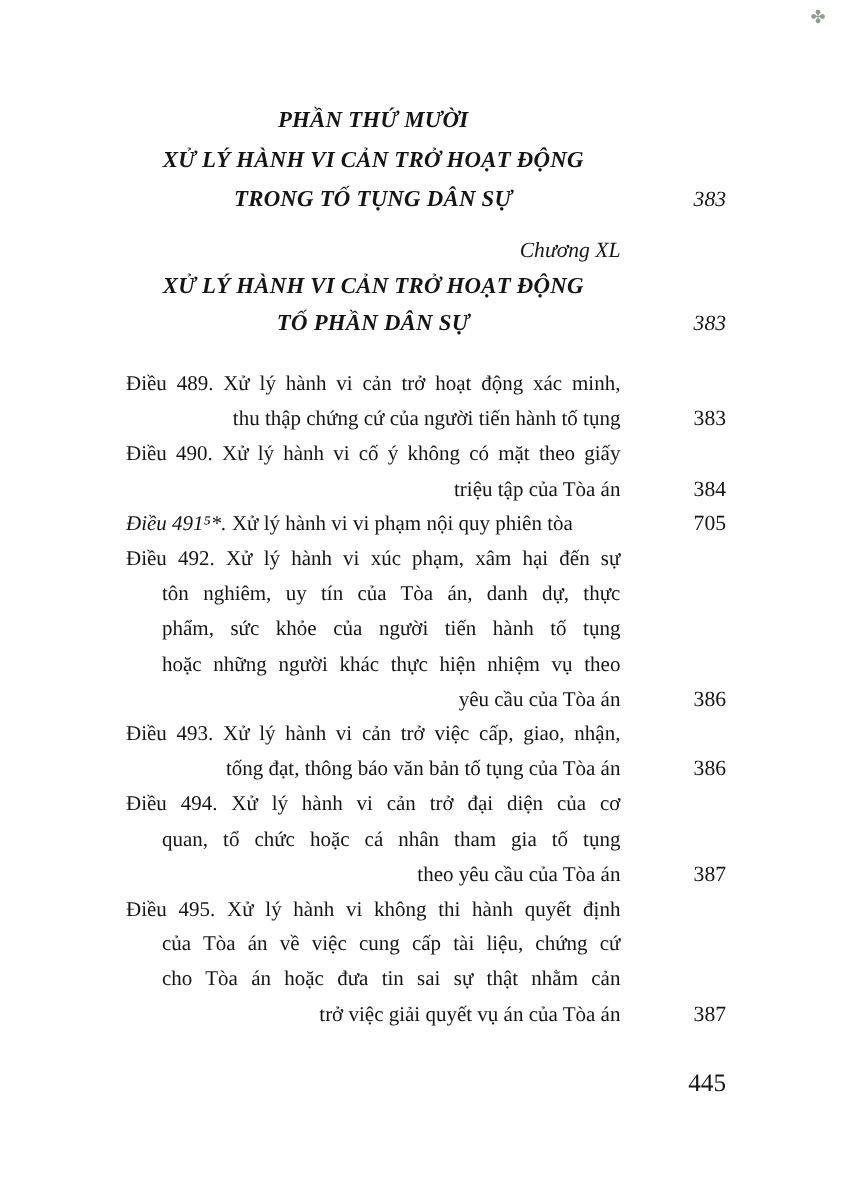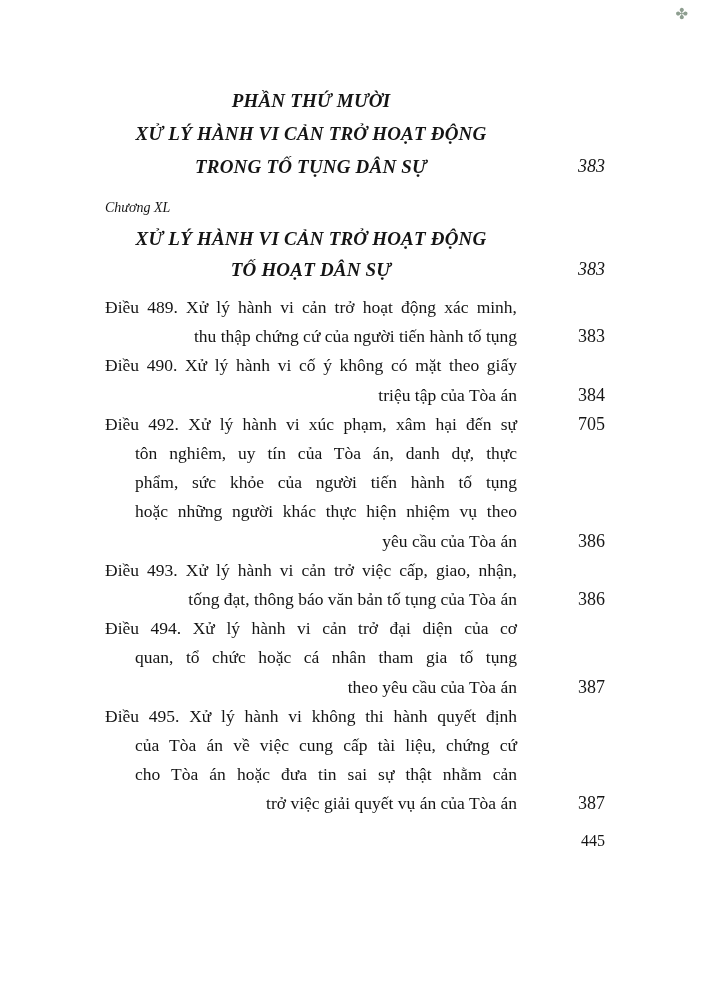"Chương XL" .chapter-label { font-size: 14px -> 18px; text-align: left -> right }
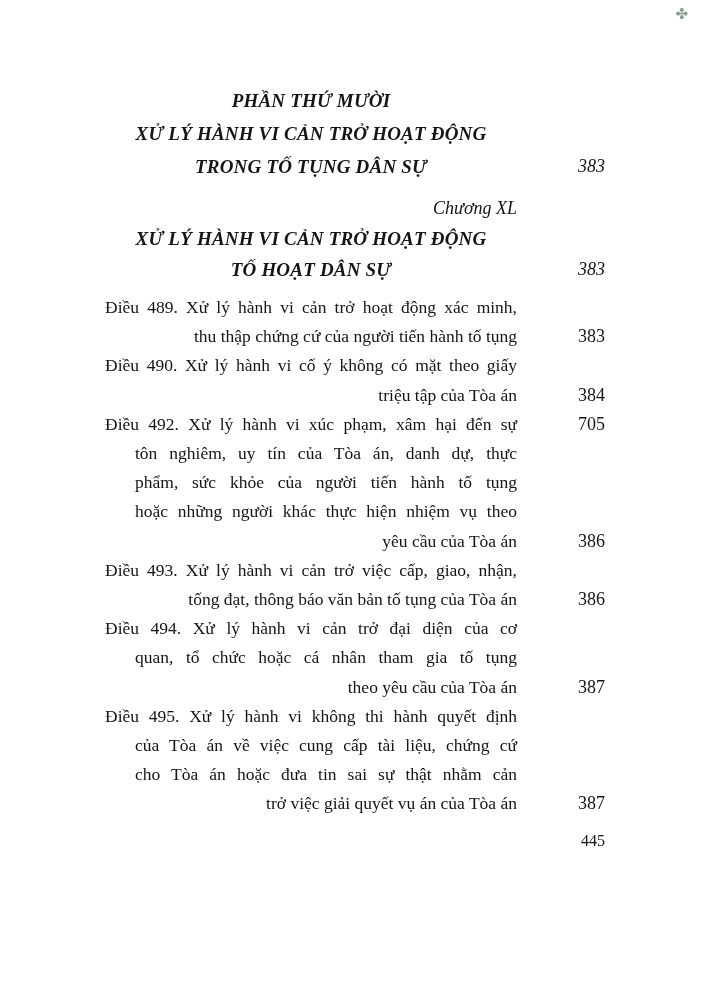"TỐ HOẠT DÂN SỰ" span { text: HOẠT -> PHẦN }
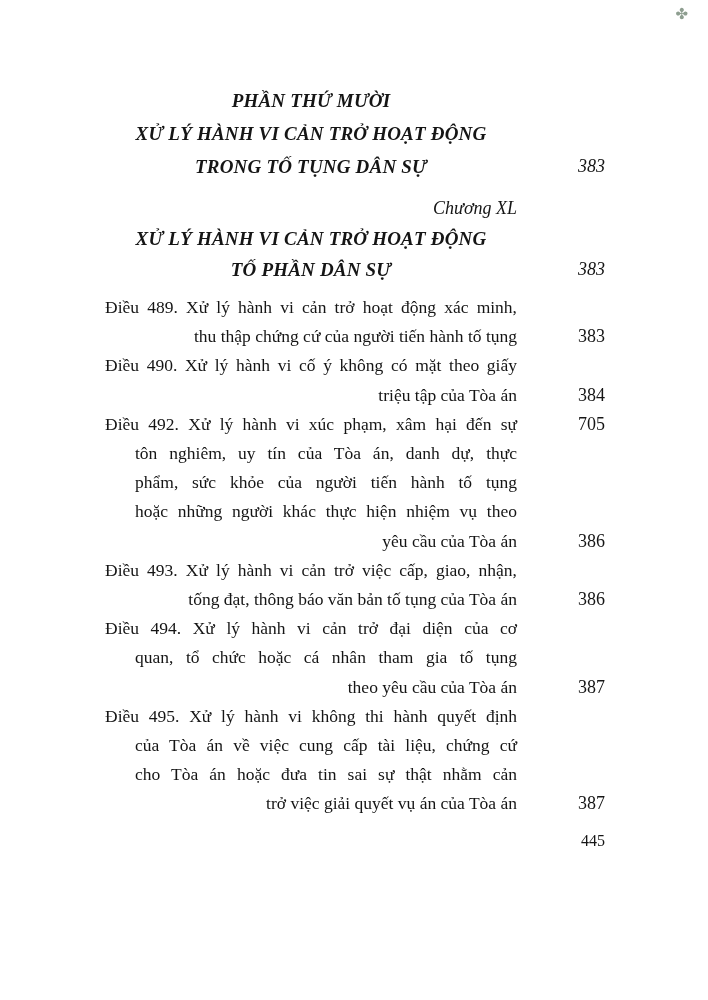"Điều 489. Xử lý hành" .entries { margin-top: 8px -> 20px }
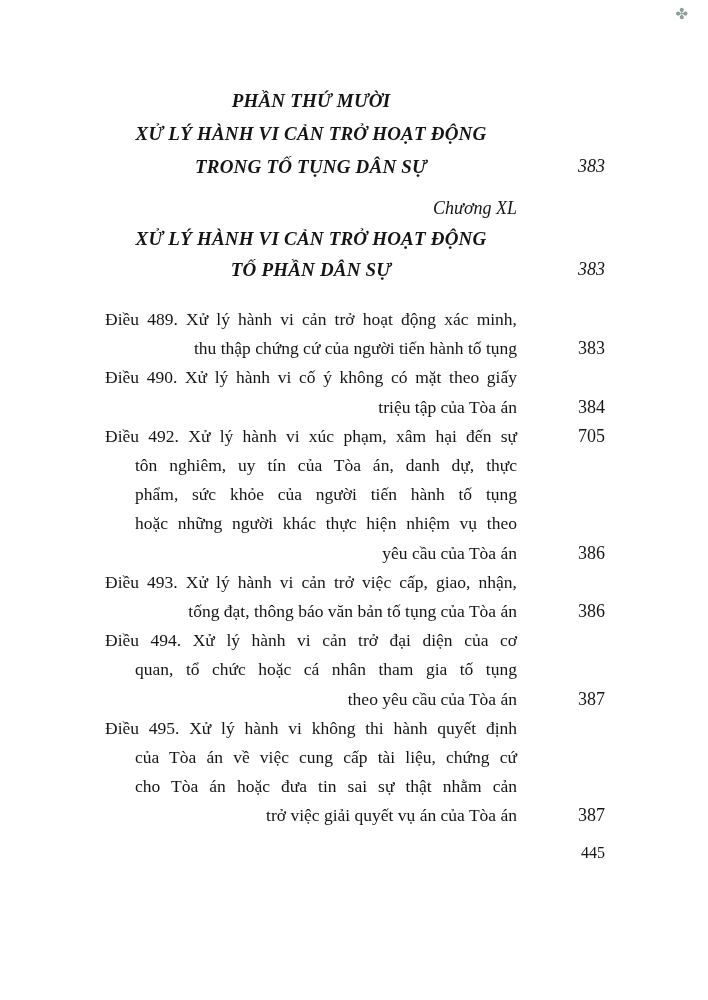"Điều 491⁵*. Xử lý hành" span.txt { html: none -> <span><span>Điều 491⁵*. </span>Xử lý hành vi vi phạm nội quy phiên tòa</span> }
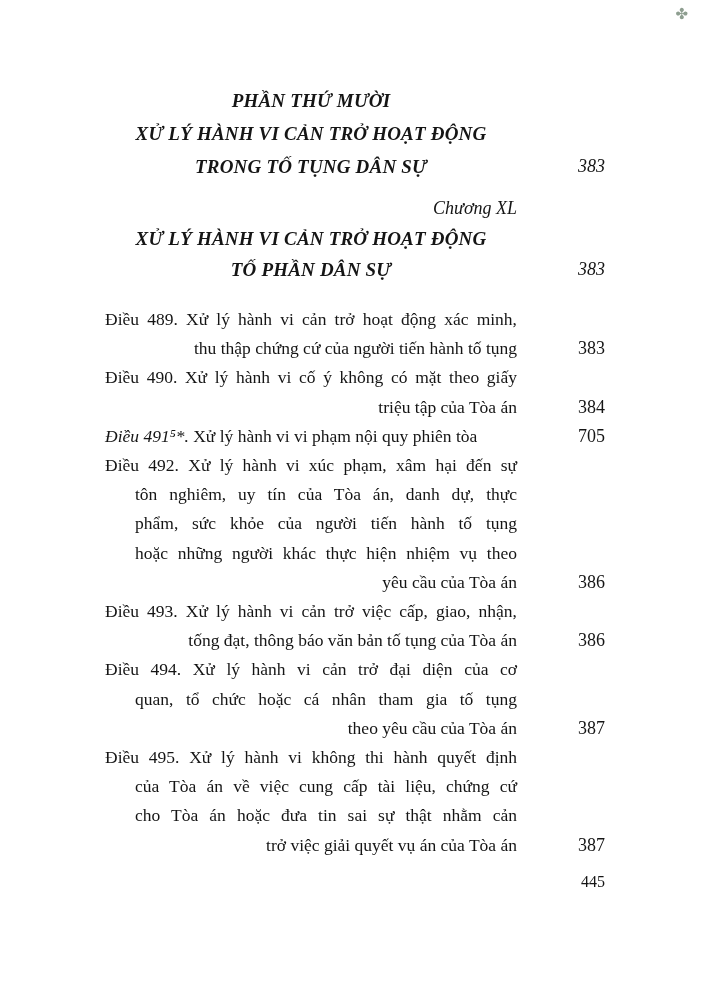"445" .footer-page { font-size: 16px -> 21px; margin-top: 10px -> 30px }
